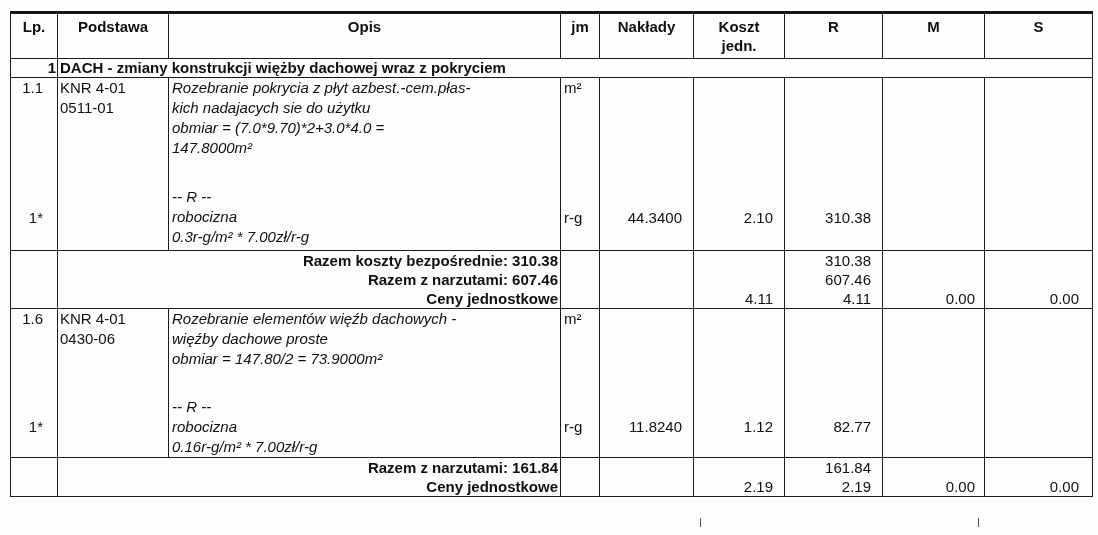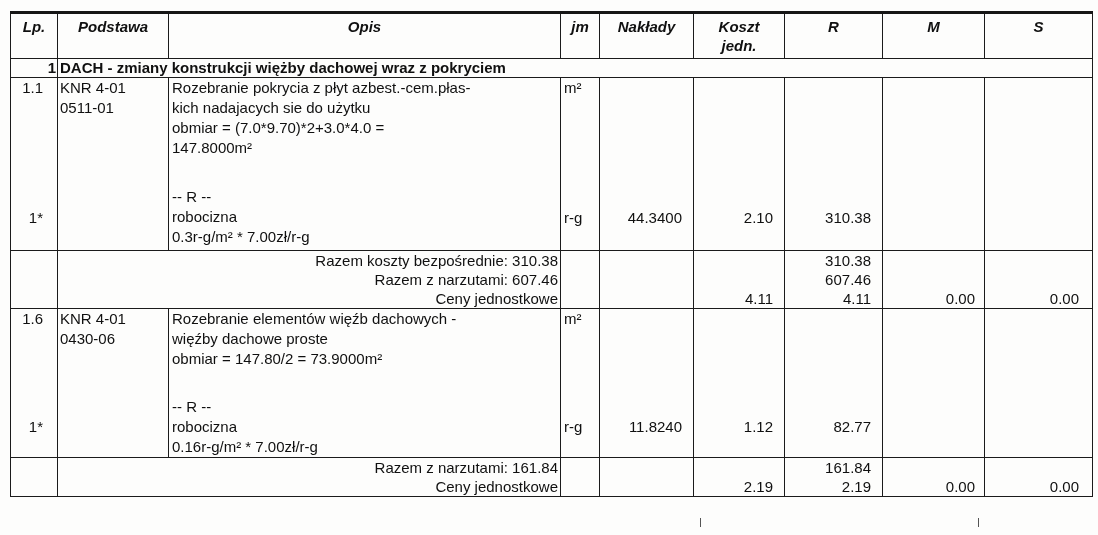"Lp." tr.header-row td { font-style: italic -> none }
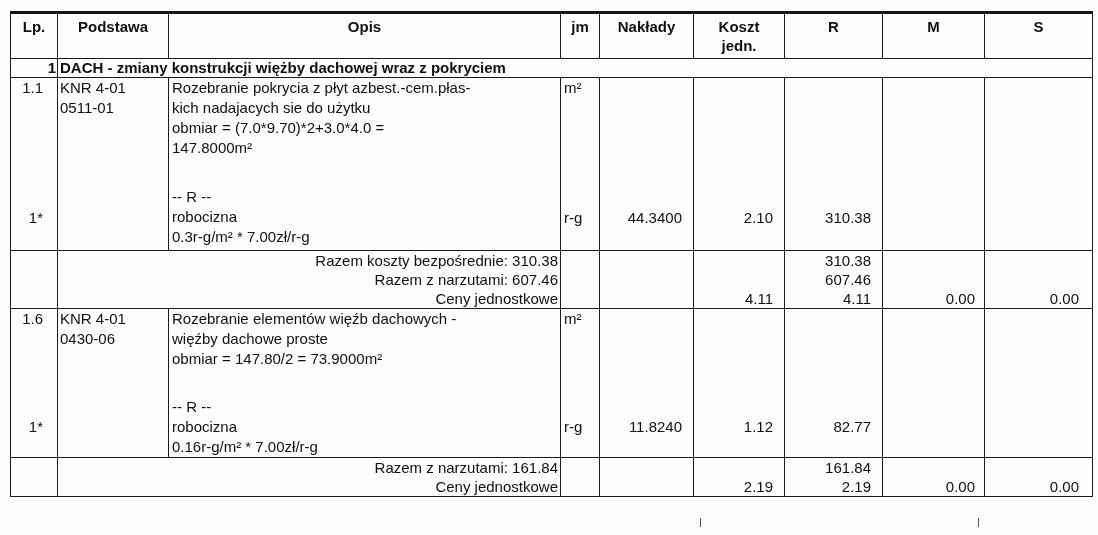"Rozebranie pokrycia z płyt" td.desc { font-style: none -> italic }
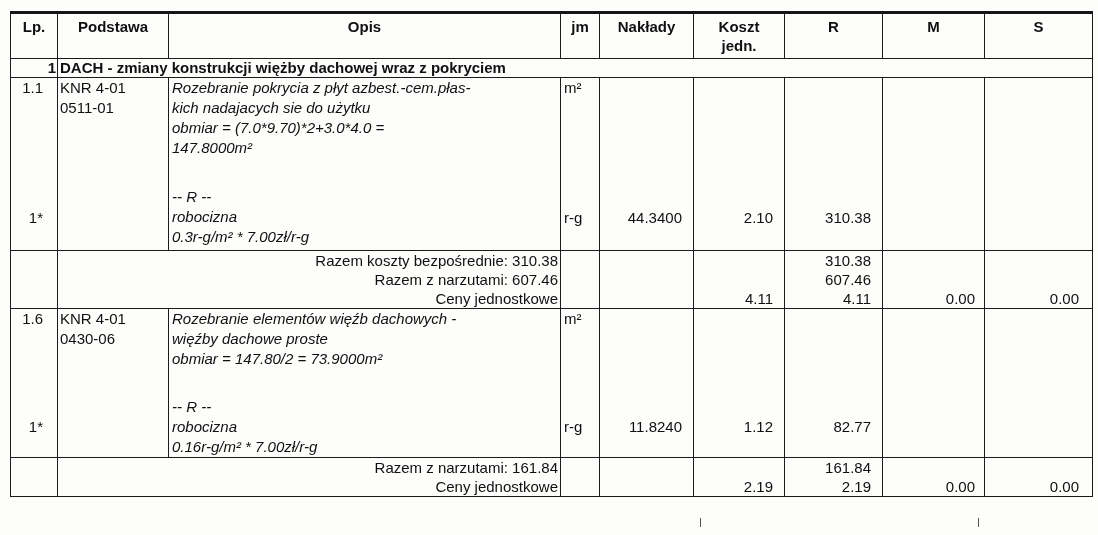"Razem koszty bezpośrednie: 310.38" tr.sum-row td.sumlabel { font-weight: none -> bold }
